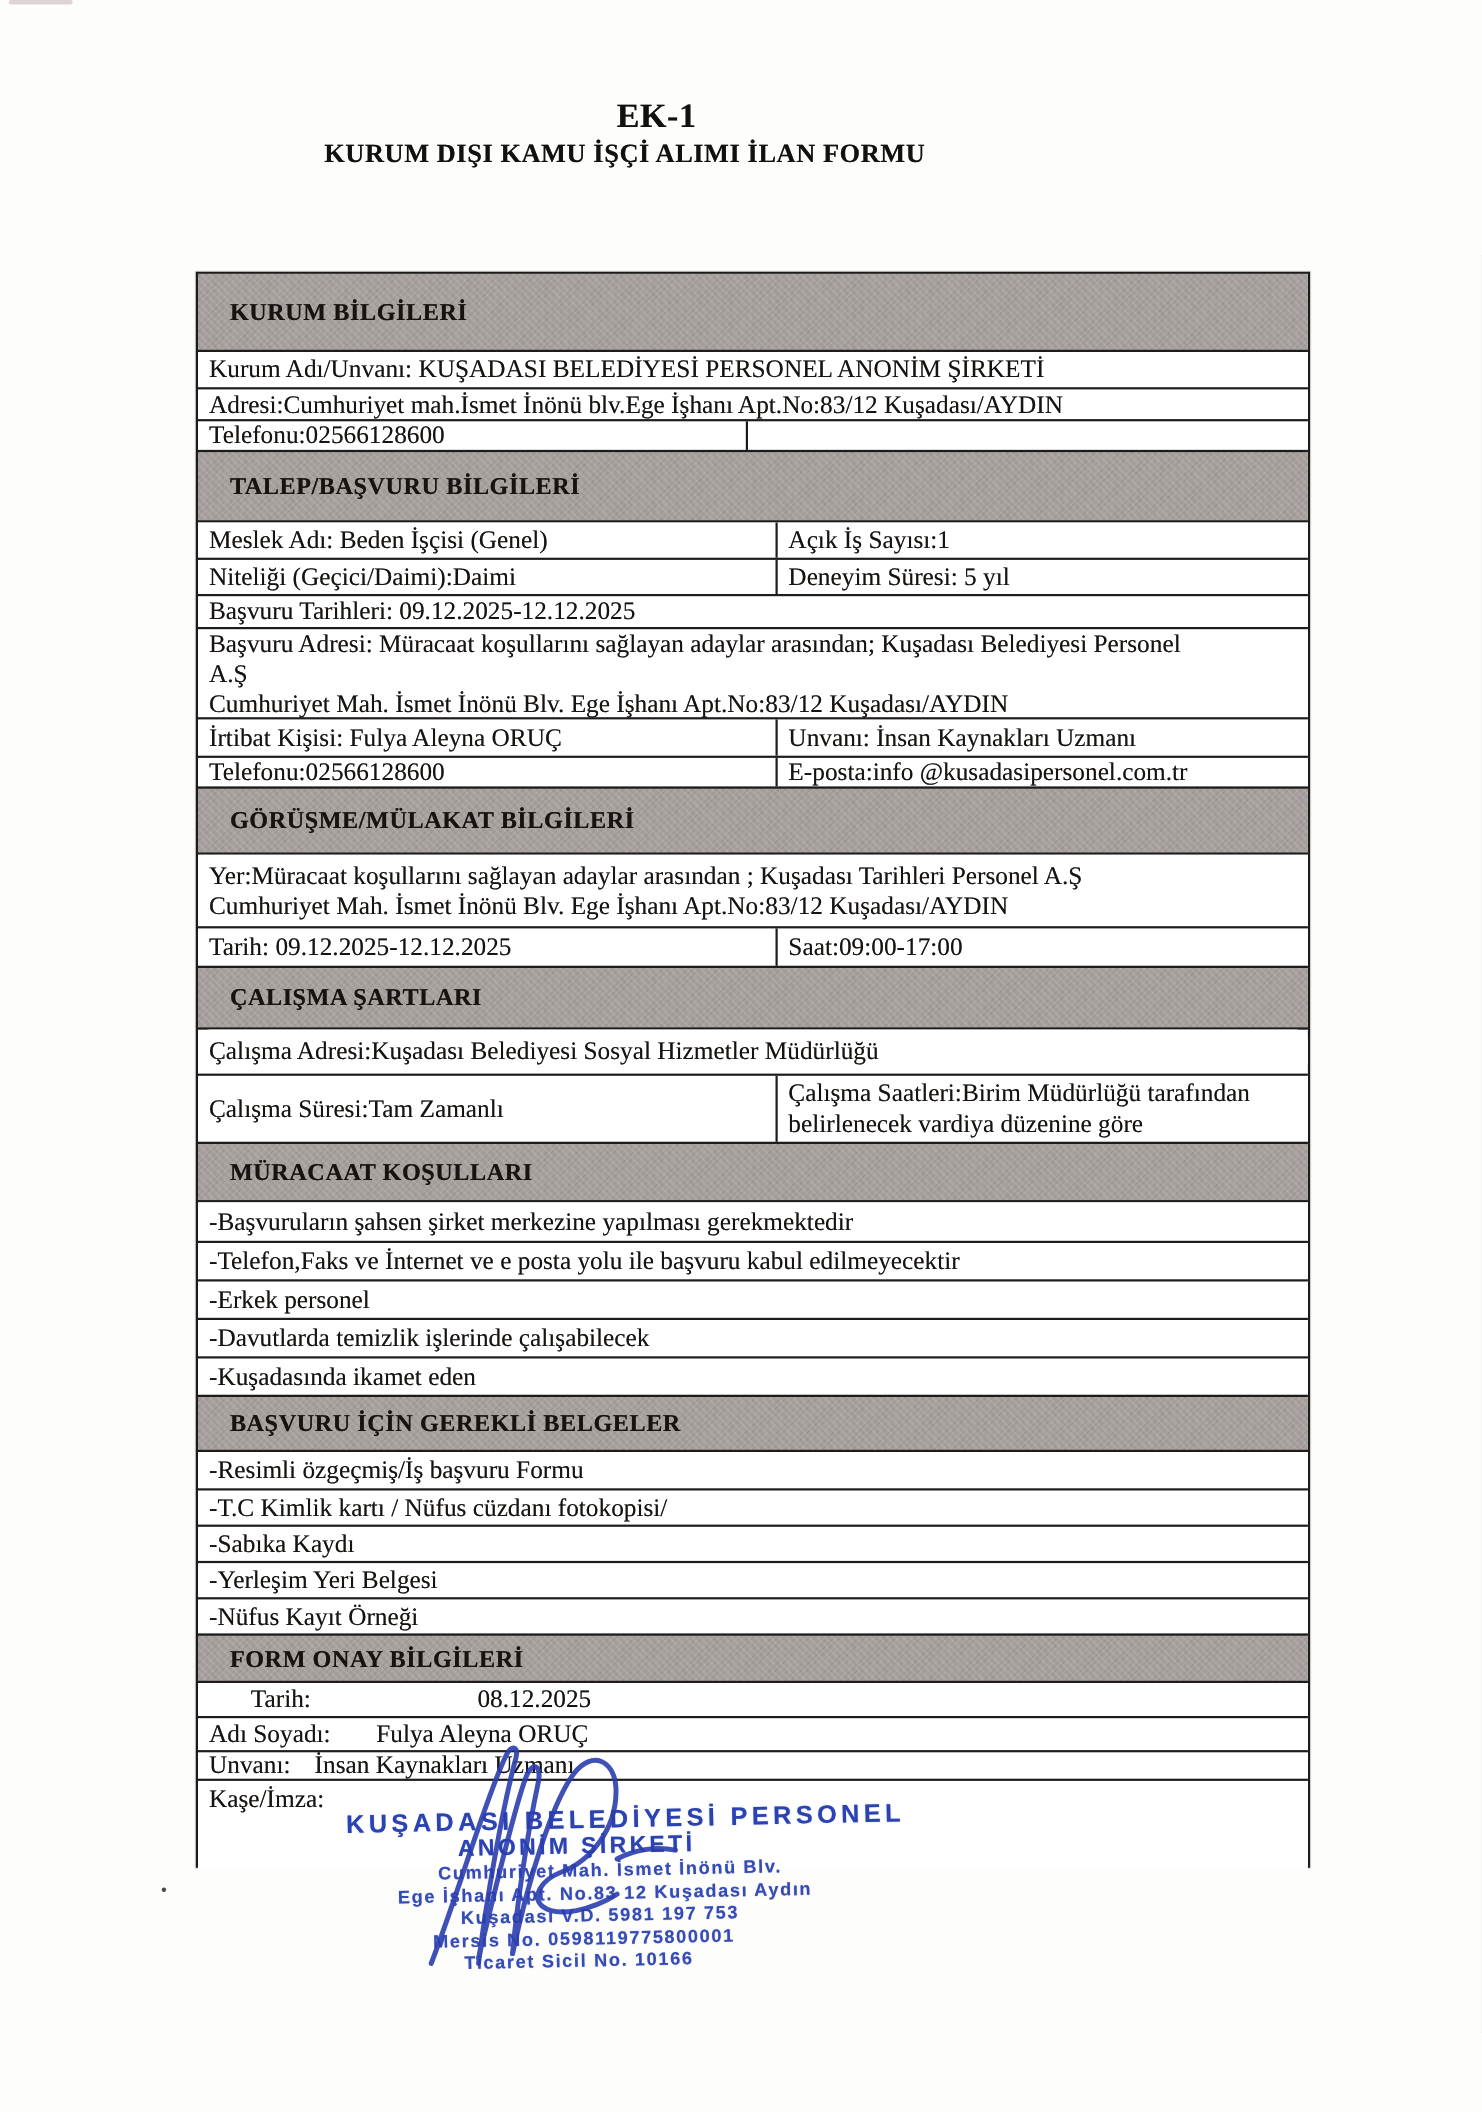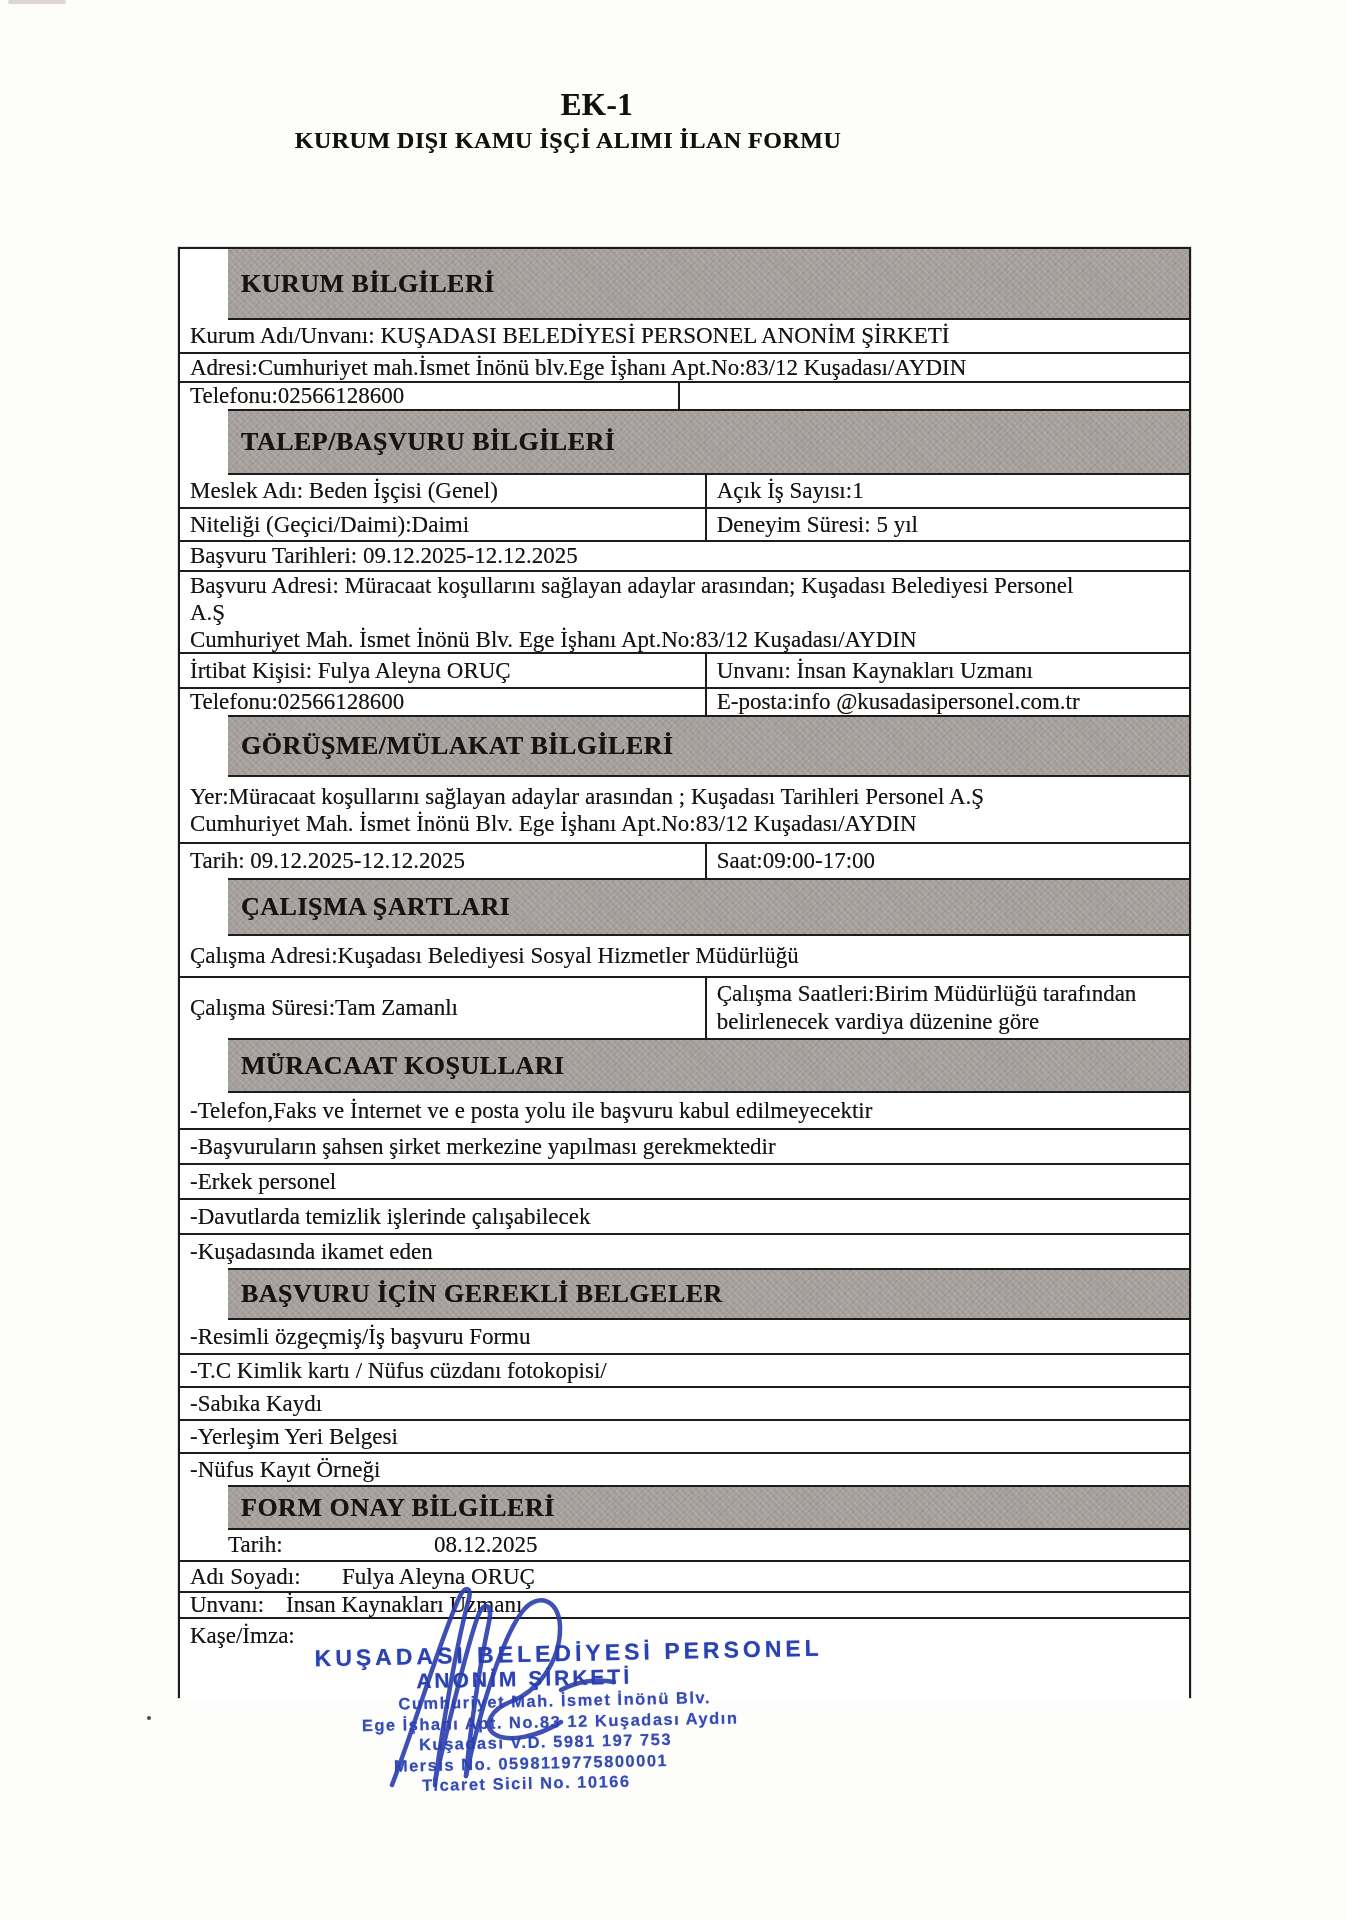"KURUM BİLGİLERİ" .band { font-size: 26px -> 22px; margin-left: 48px -> none; padding-left: 13px -> 29px }
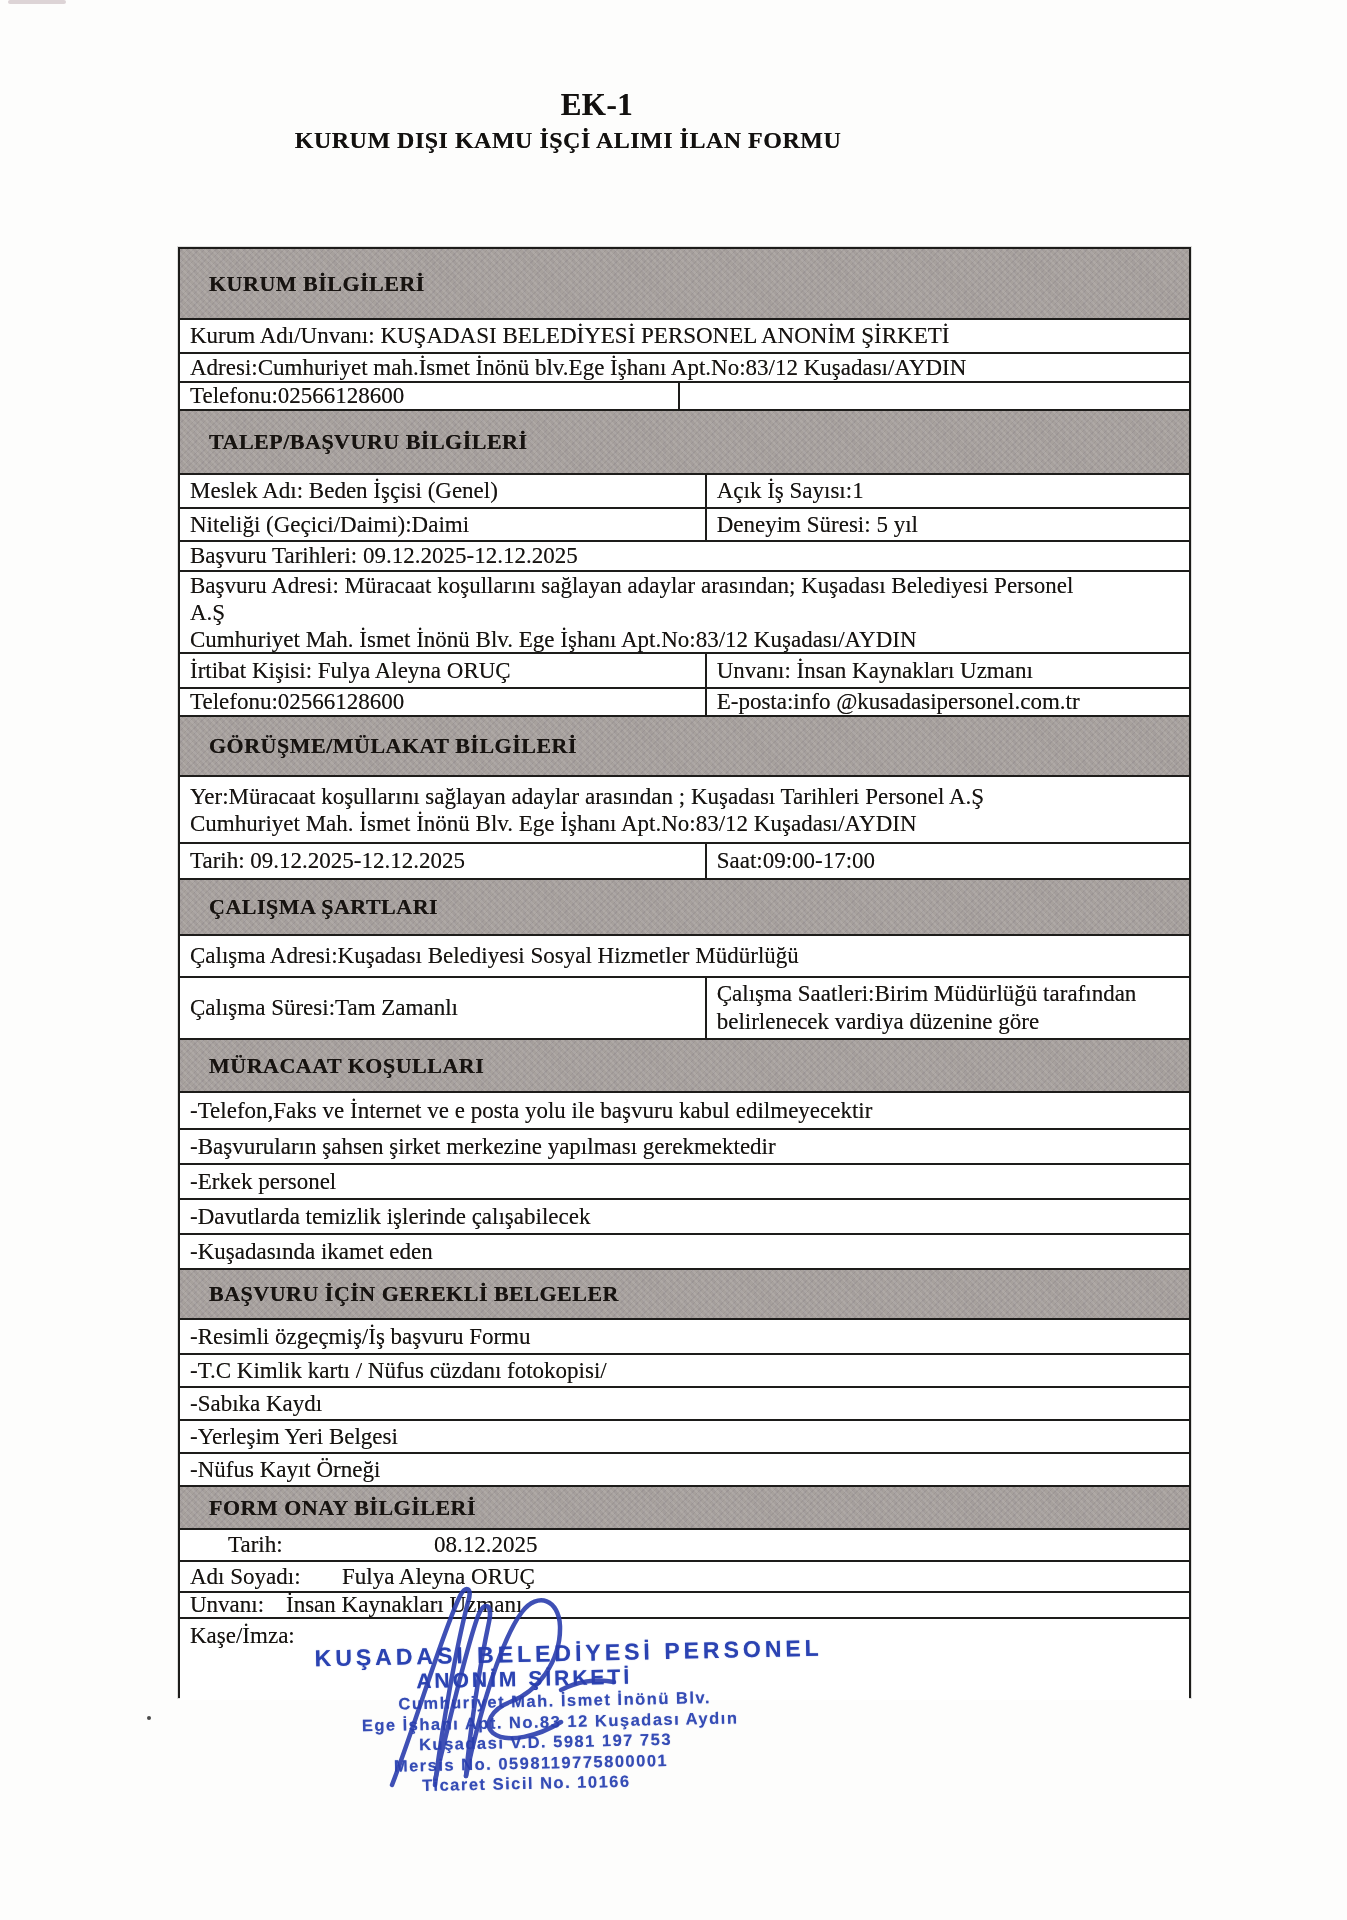"-Telefon,Faks ve İnternet ve e" div.row { order: before "-Başvuruların şahsen şirket merkezine" -> after "-Başvuruların şahsen şirket merkezine" }
